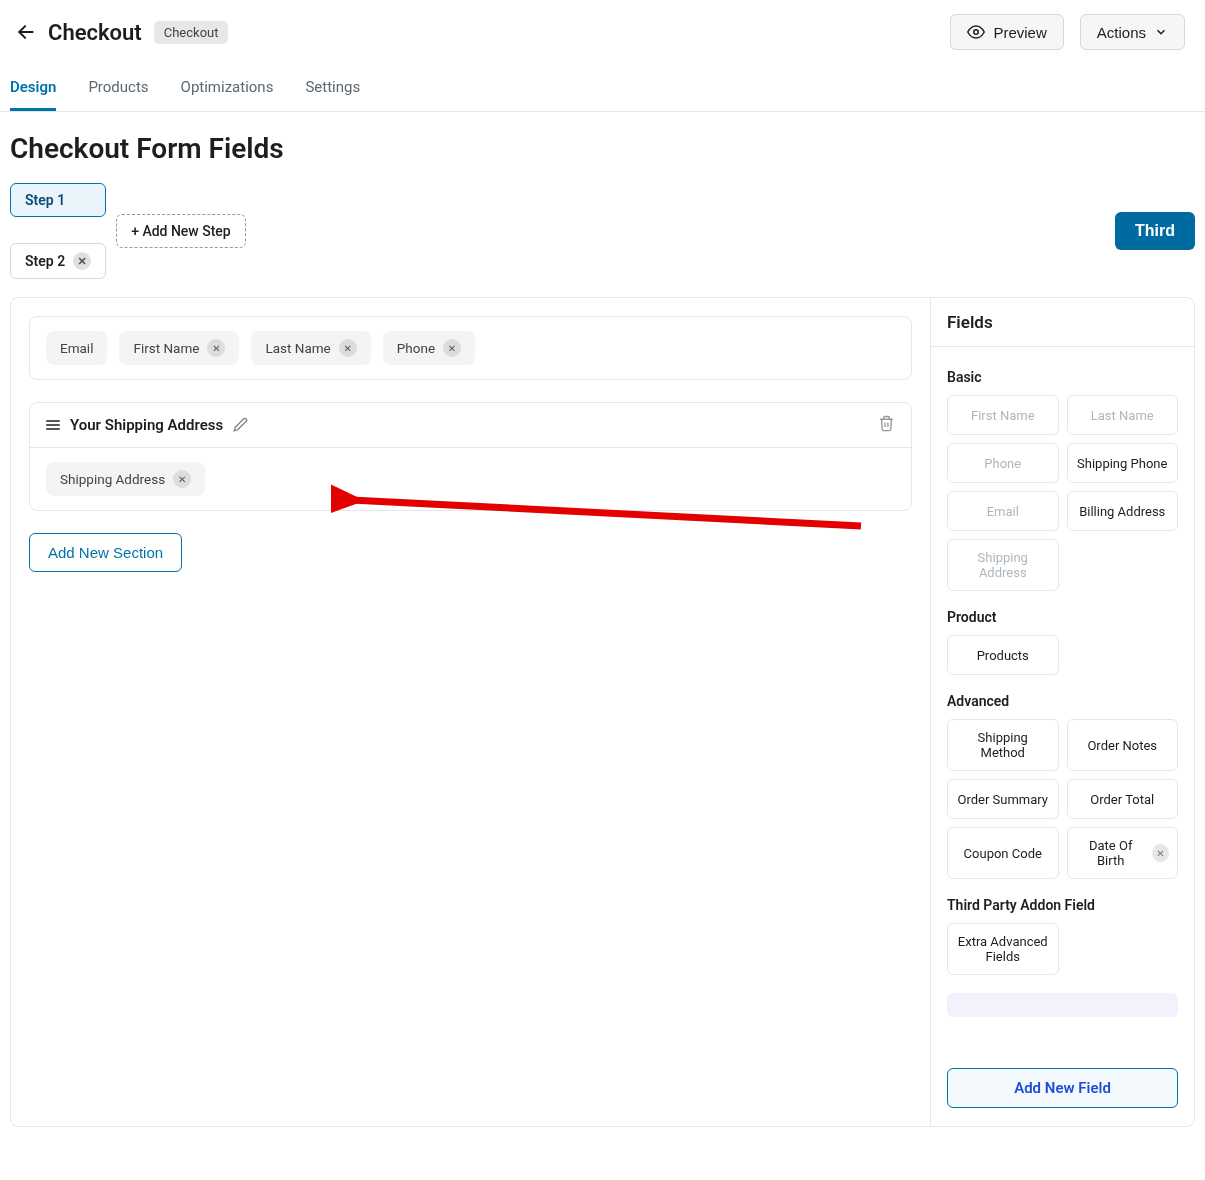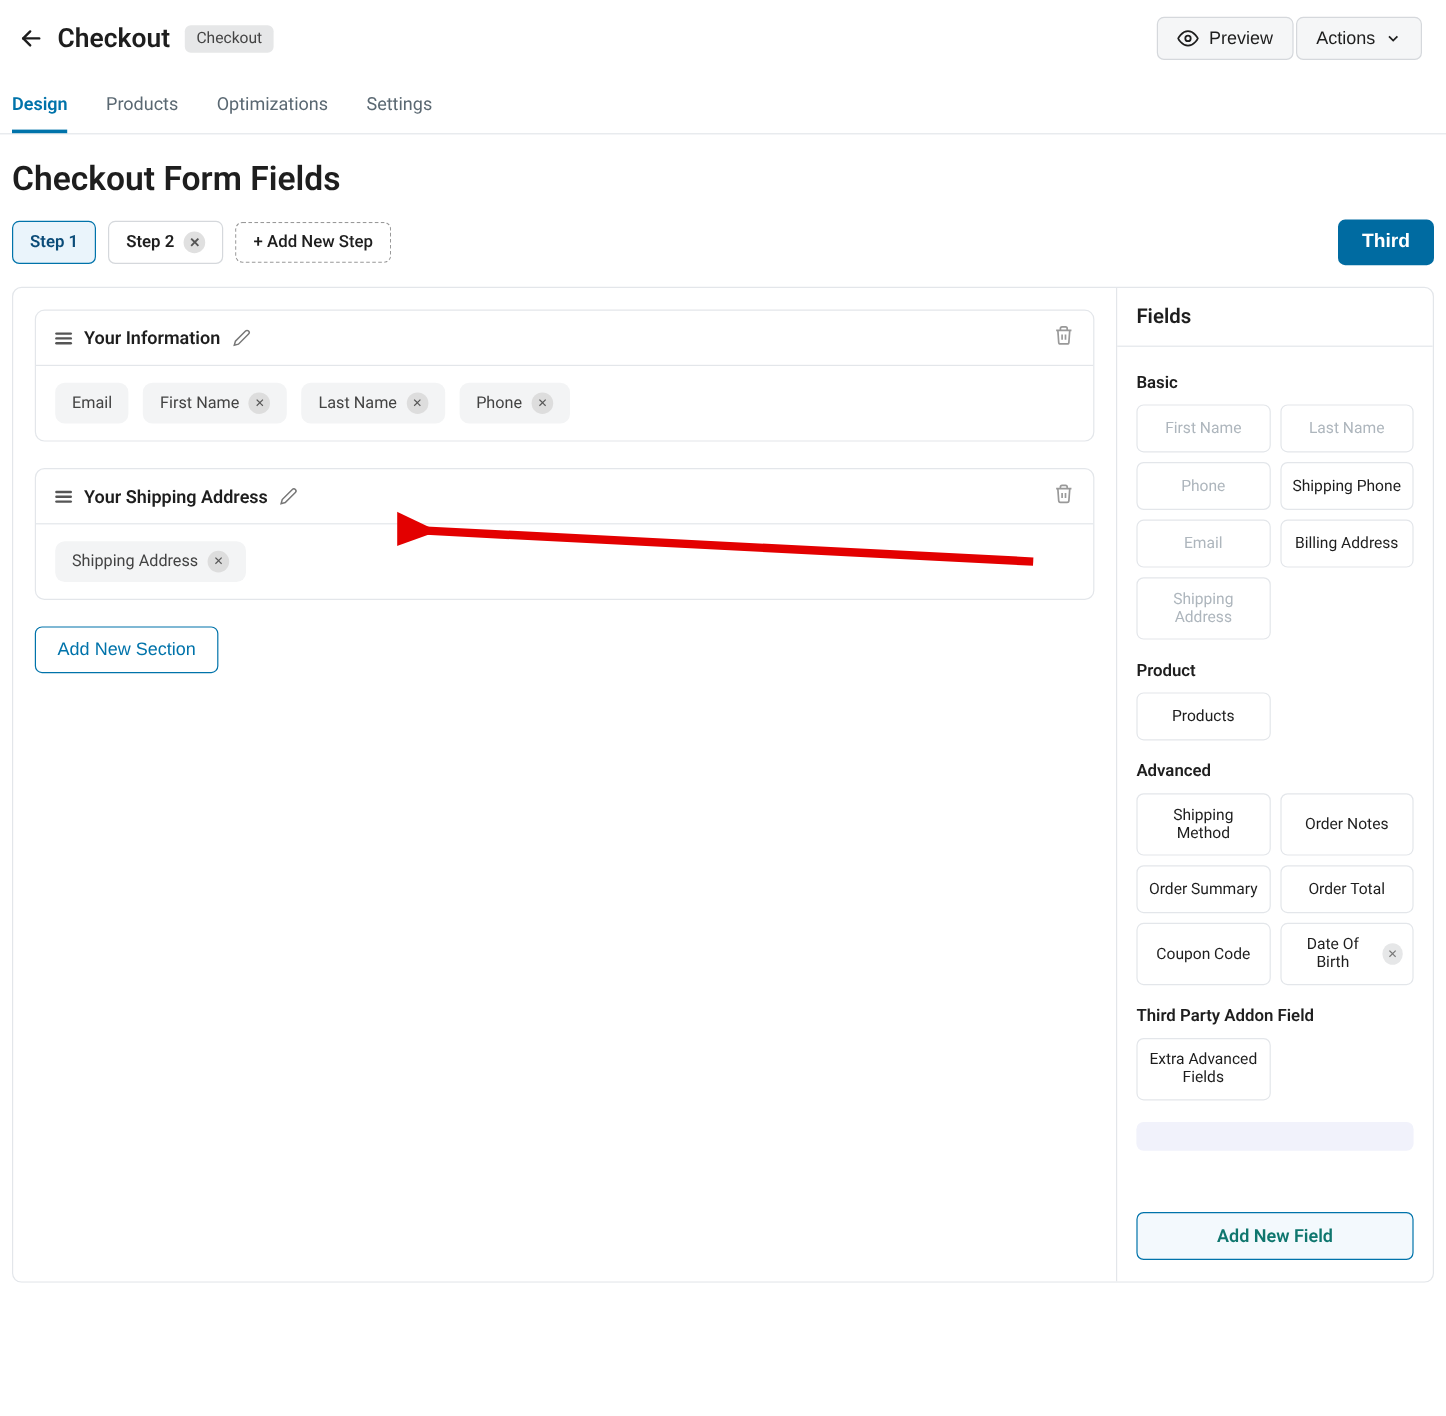"Preview" .topbar-right { gap: 2px -> 16px }
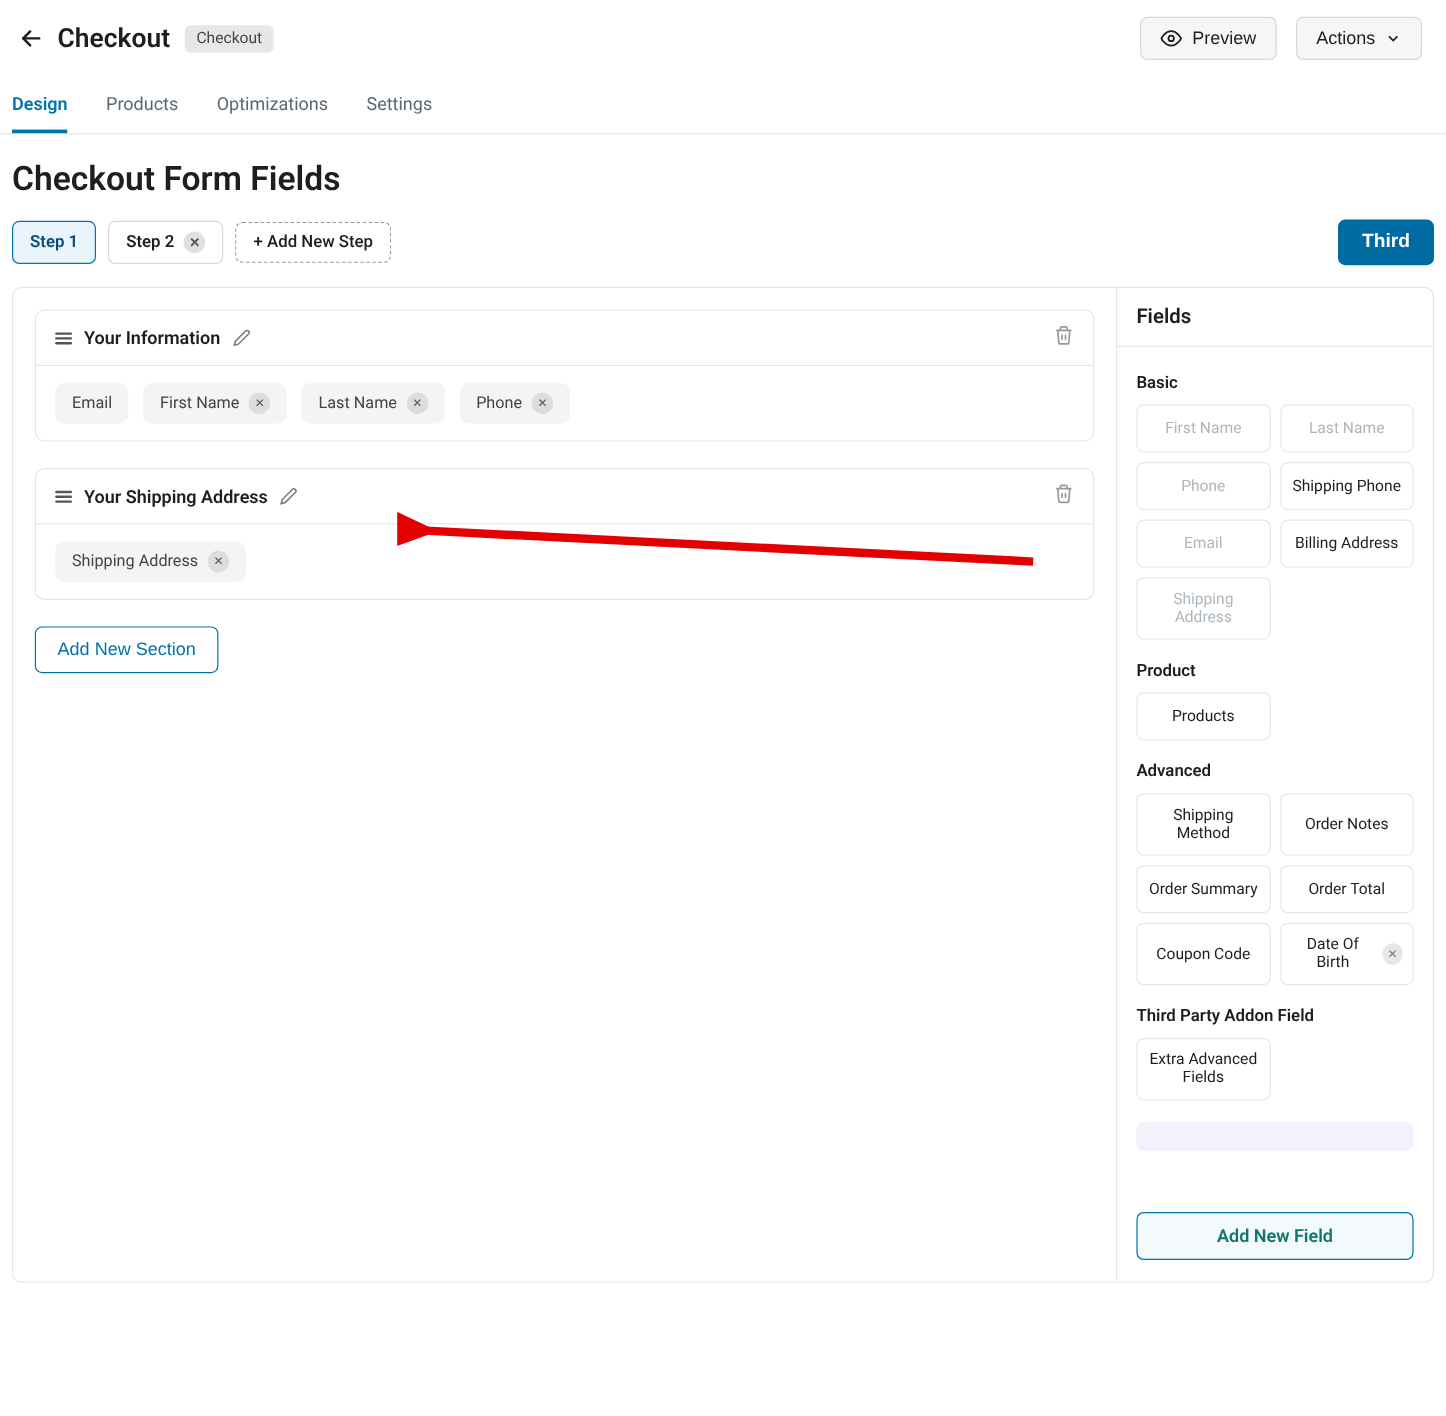"Step 1" div { flex-direction: none -> column; gap: 10px -> 26px }
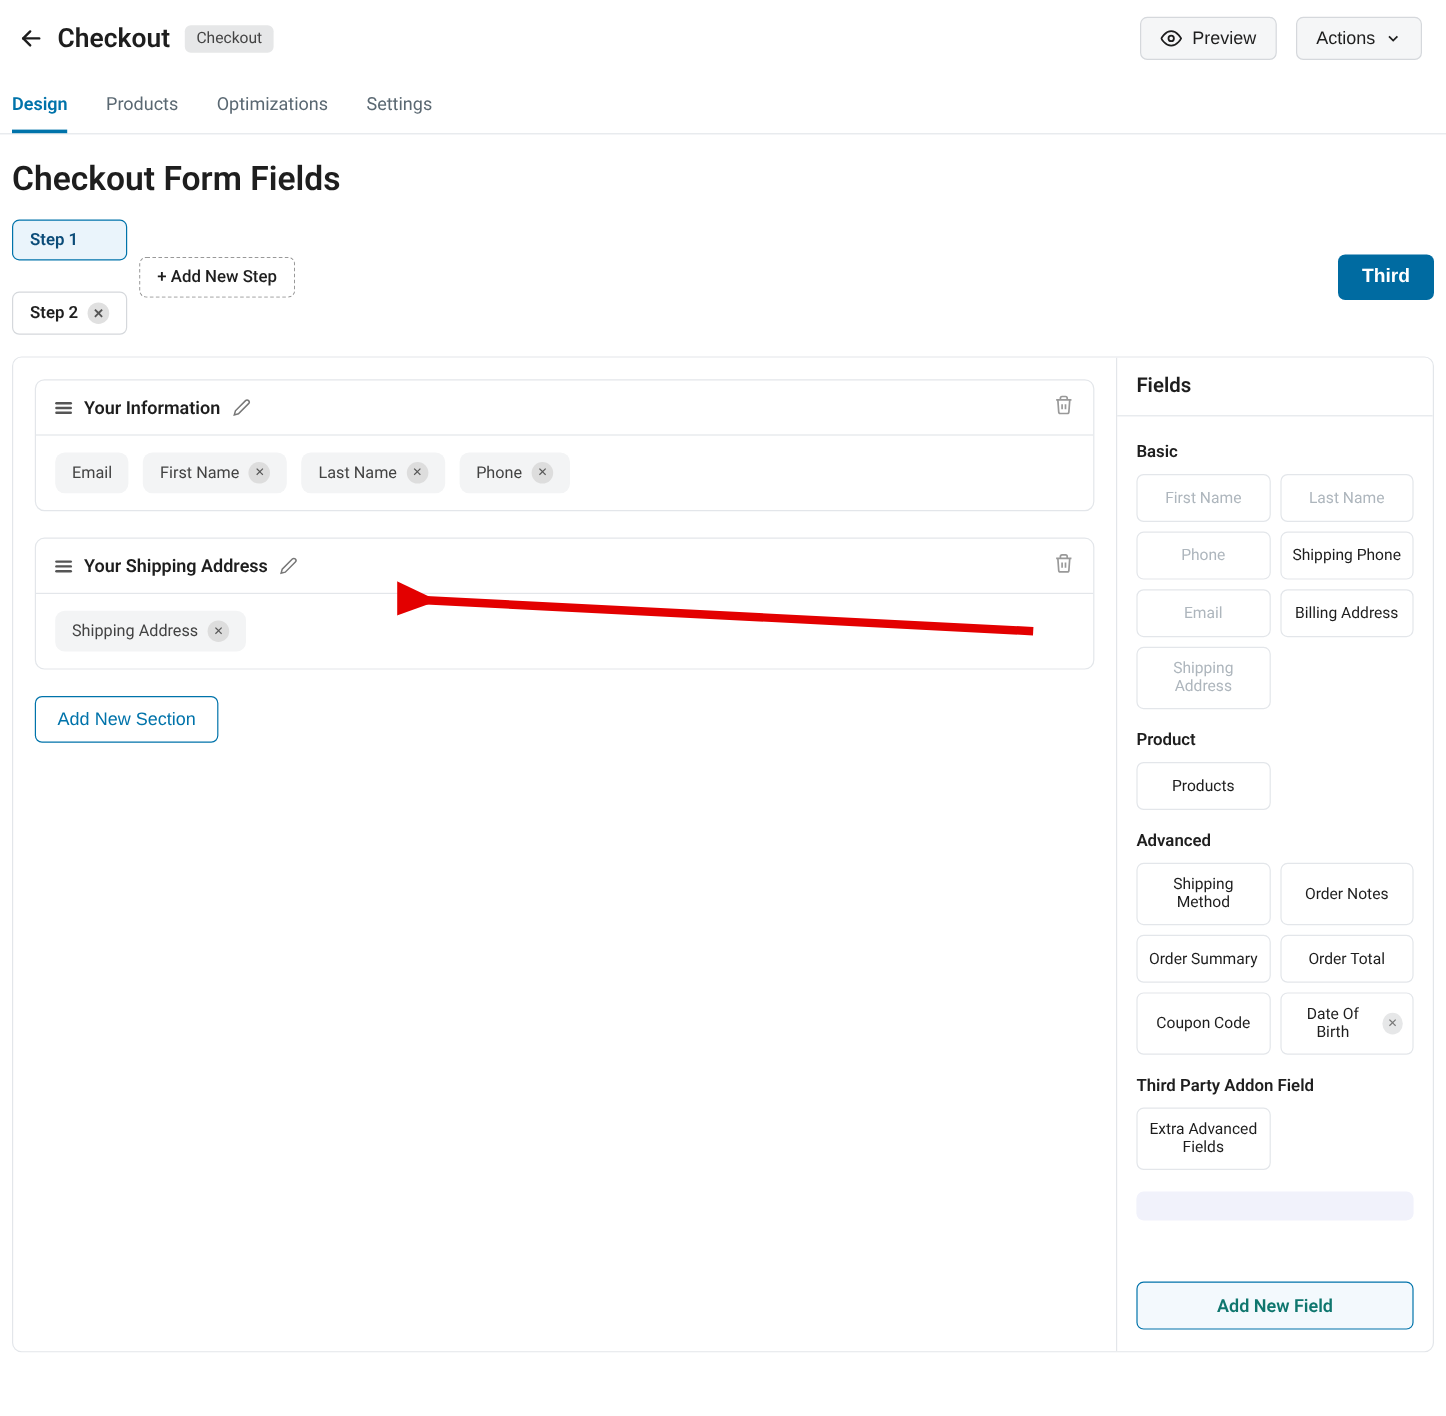"Your Information" div.card-head { html: <div> <div> <span></span> <span></span> <span></span> </div> <div>Your Information</div> <span><svg> <path></path> </svg></span> <span><svg> <polyline></polyline> <path></path> <path></path> <path></path> </svg></span> </div> -> none }
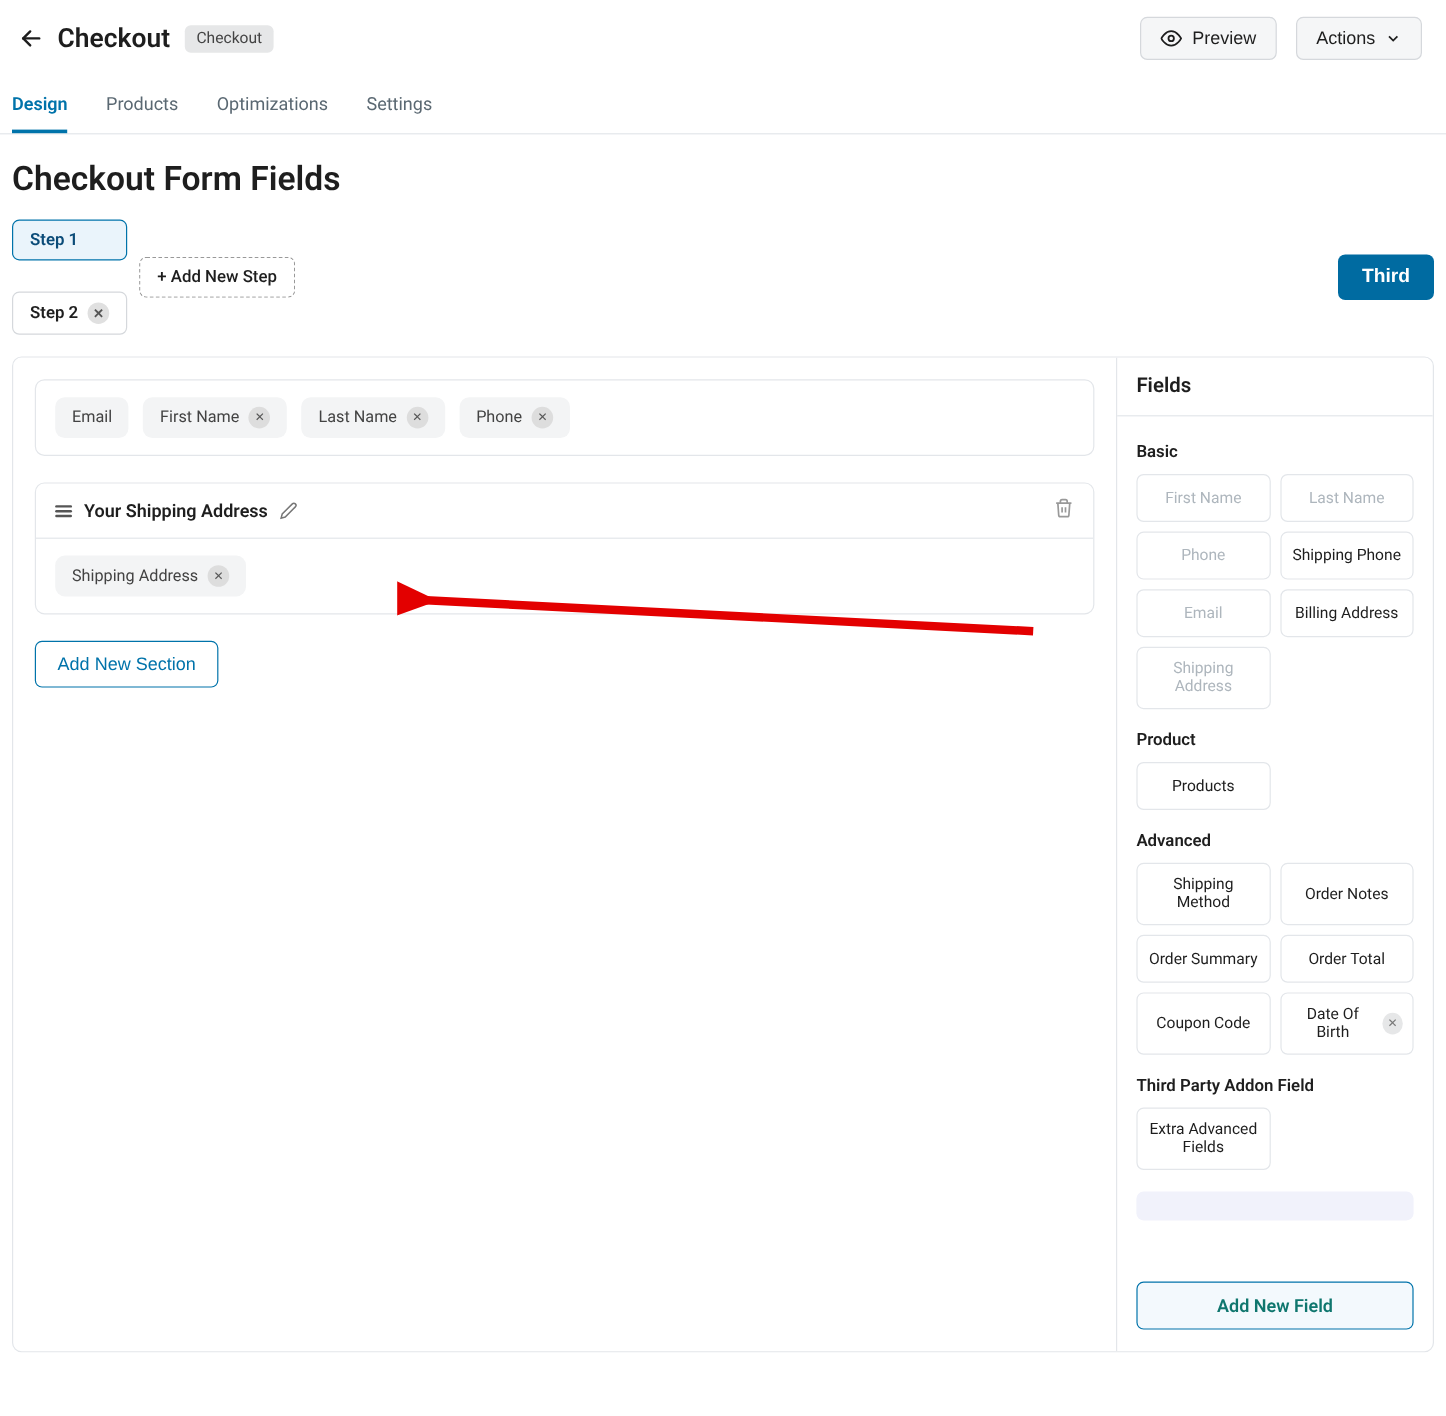"Add New Field" .add-field-btn { color: #0f766e -> #1d4ed8 }
